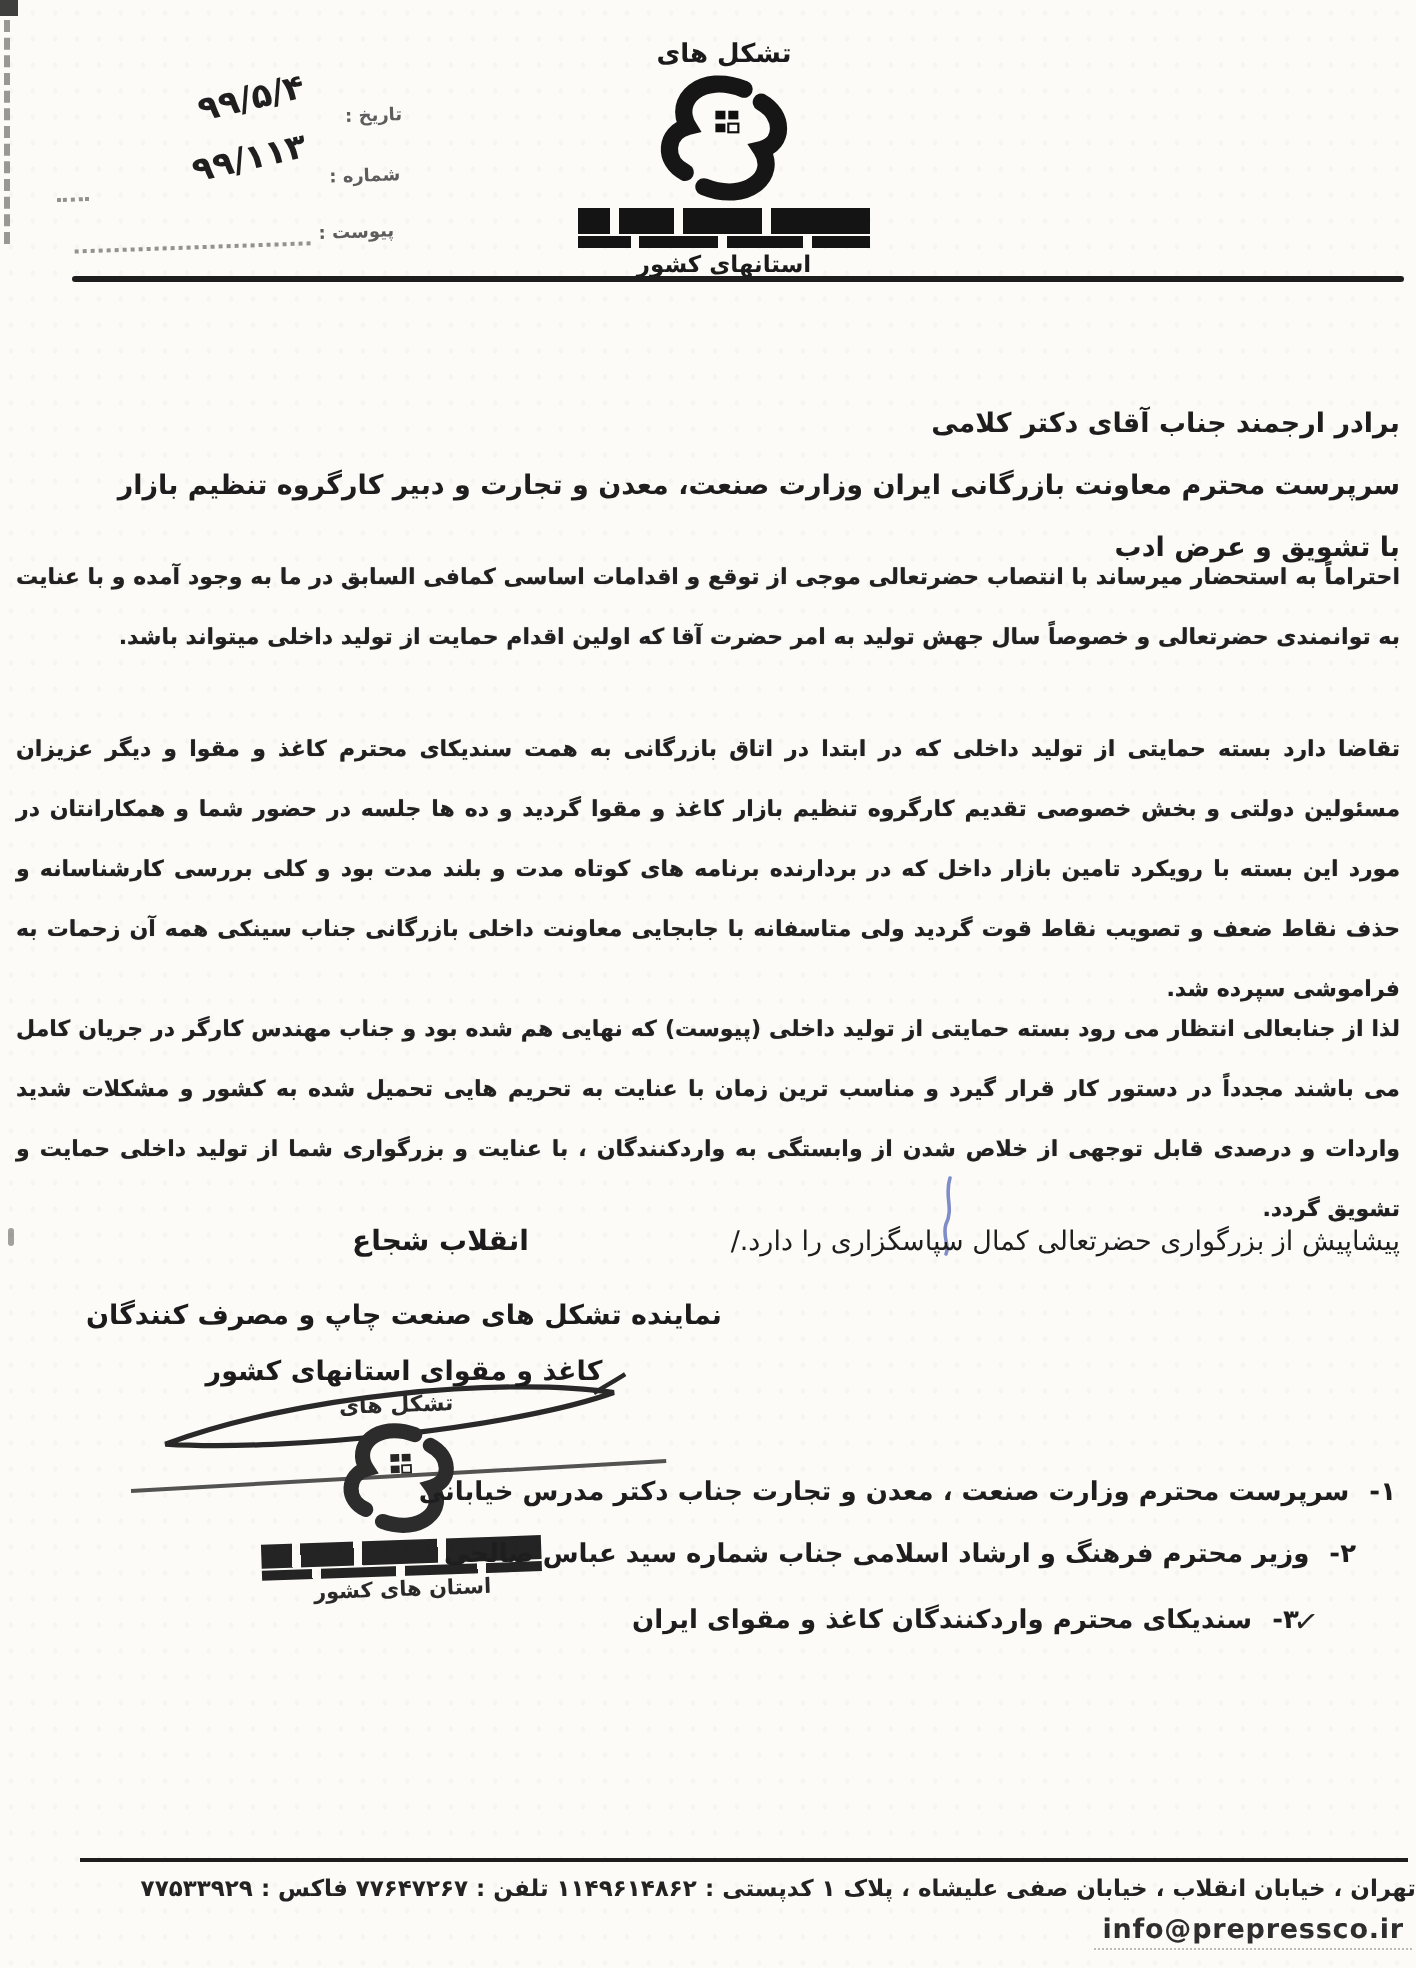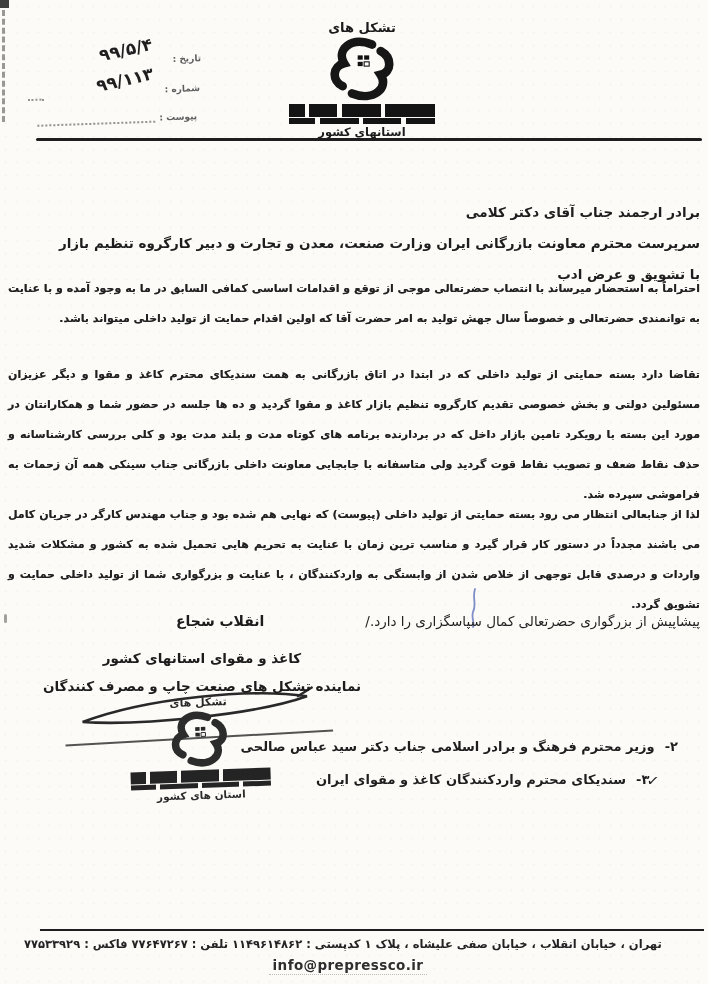"کاغذ و مقوای استانهای کشور" div { order: before "نماینده تشکل های صنعت چاپ" -> after "نماینده تشکل های صنعت چاپ" }
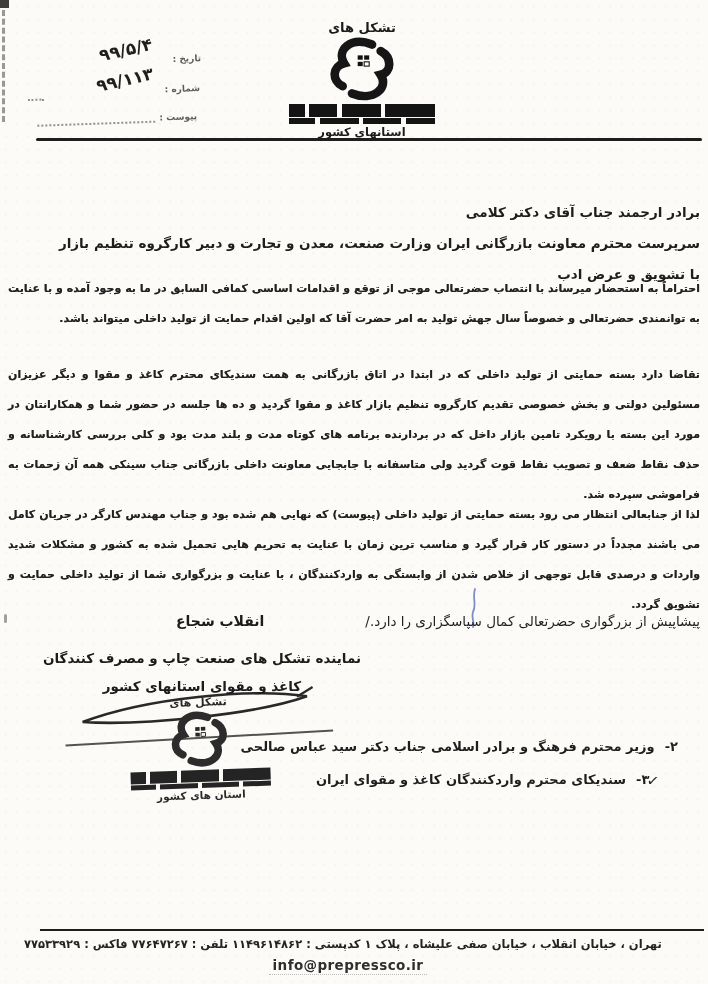"۱-سرپرست محترم وزارت صنعت ،" div.cc-row { html: none -> <div> <span>۱-</span><span>سرپرست محترم وزارت صنعت ، معدن و تجارت جناب دکتر مدرس خیابانی</span> </div> }
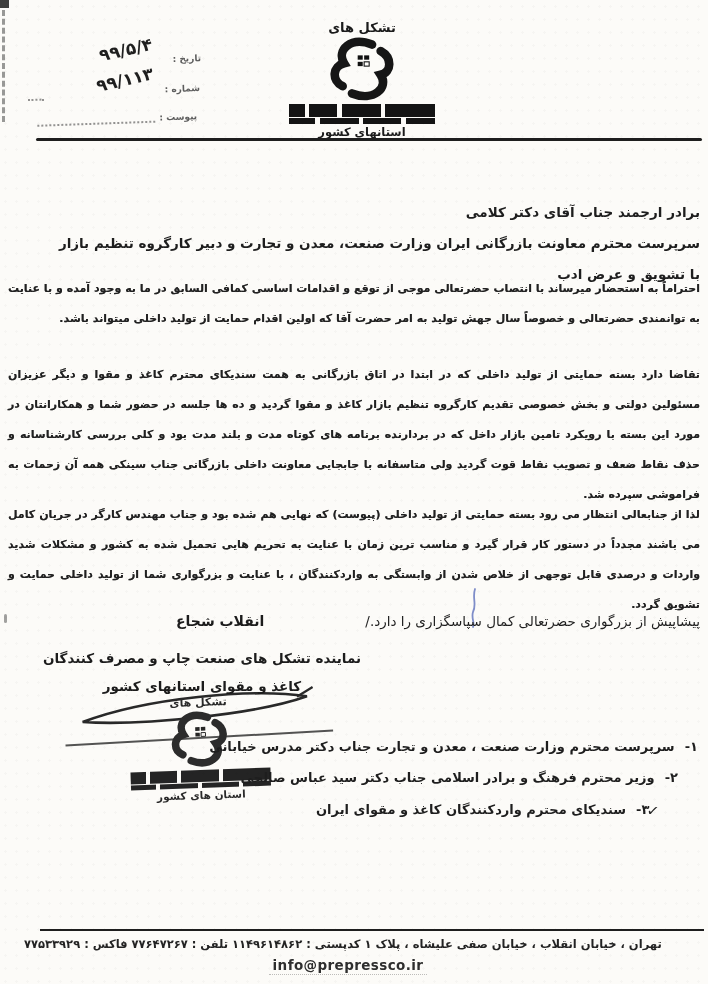"وزیر محترم فرهنگ و برادر" span.cc-text { text: برادر اسلامی جناب دکتر -> ارشاد اسلامی جناب شماره }
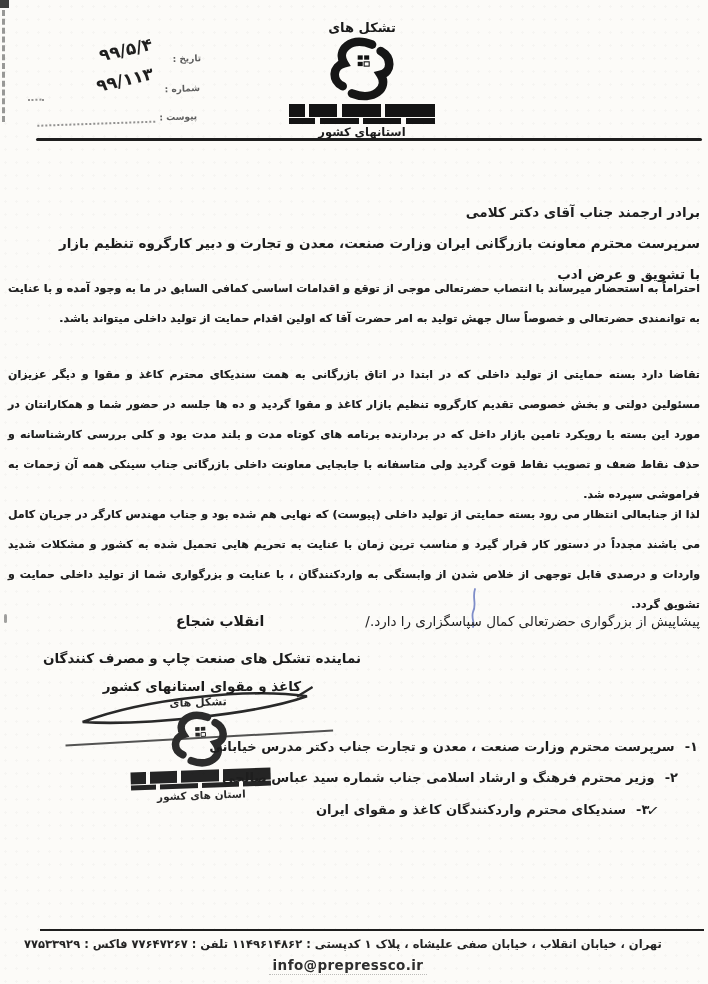"تهران ، خیابان انقلاب ،" .footer-address { text-align: left -> right }
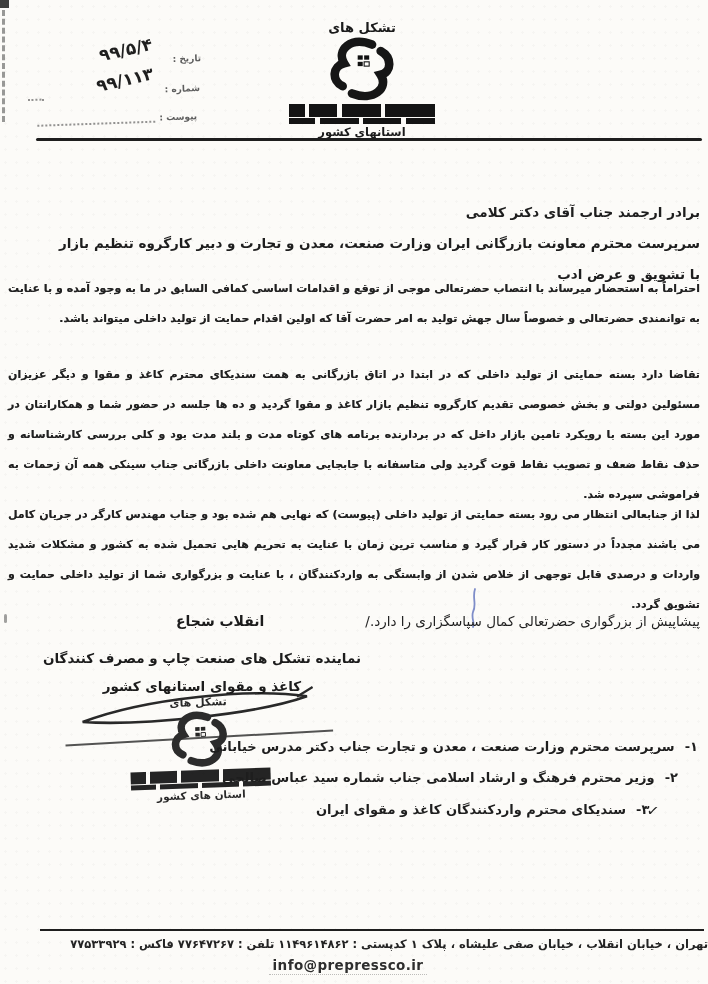"info@prepressco.ir" .footer-email { right: 12px -> 2px; text-align: center -> right }
